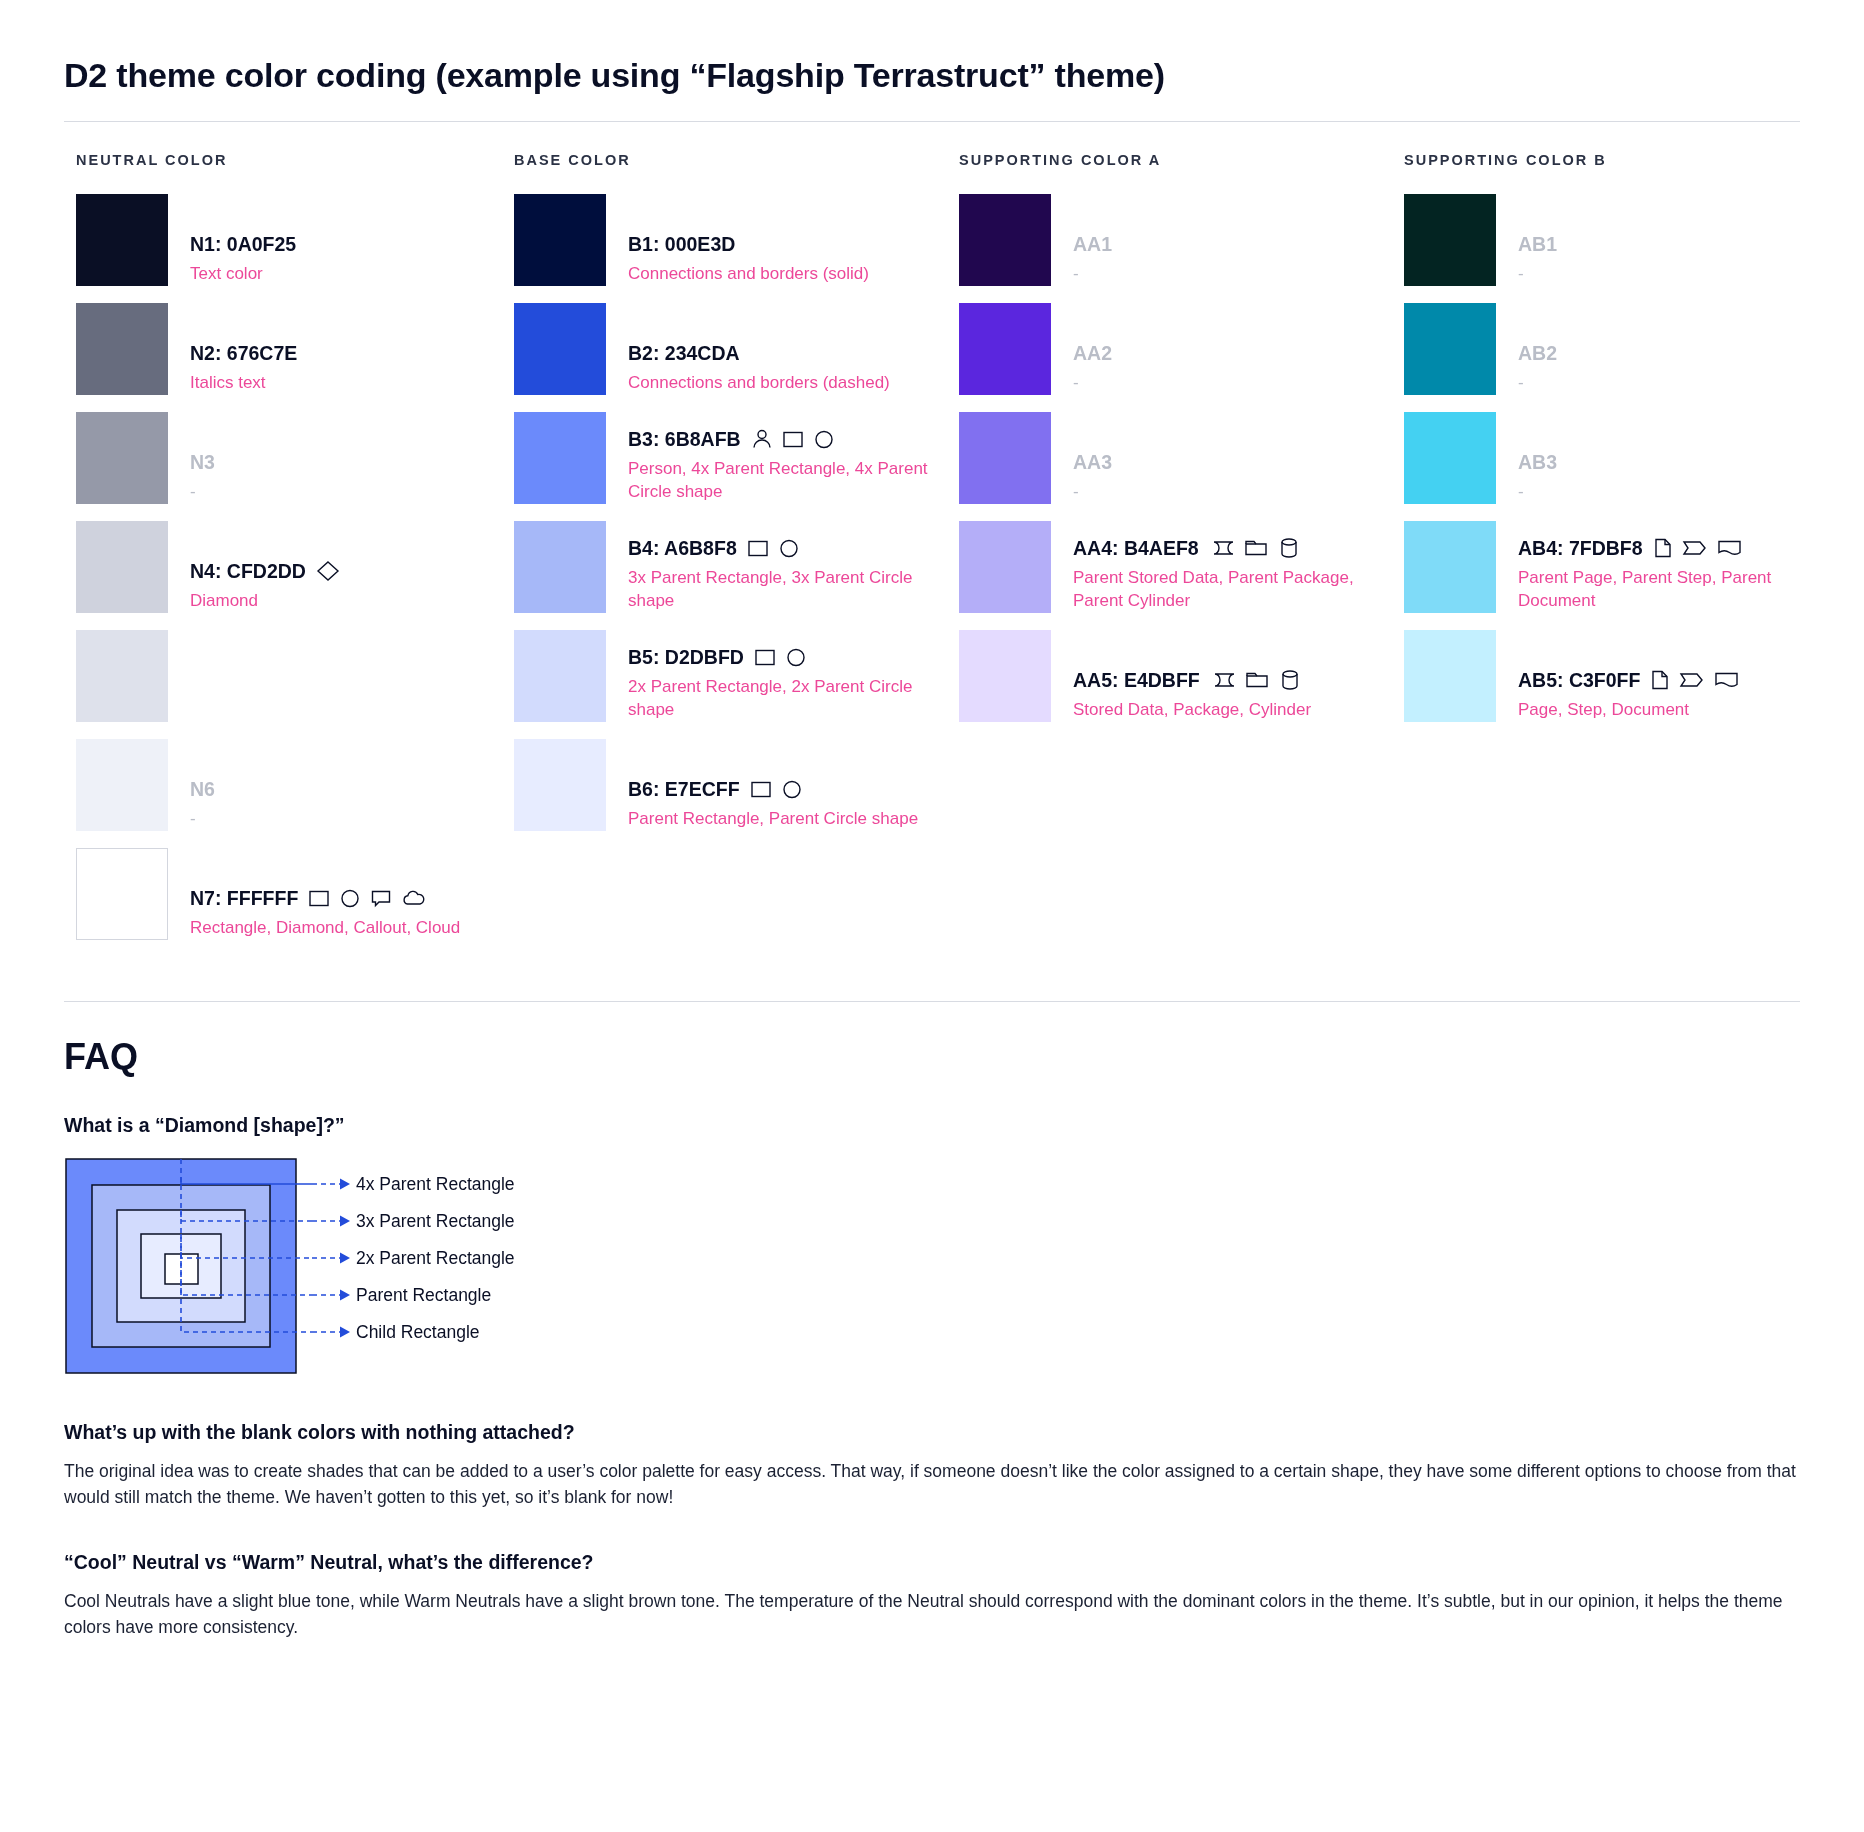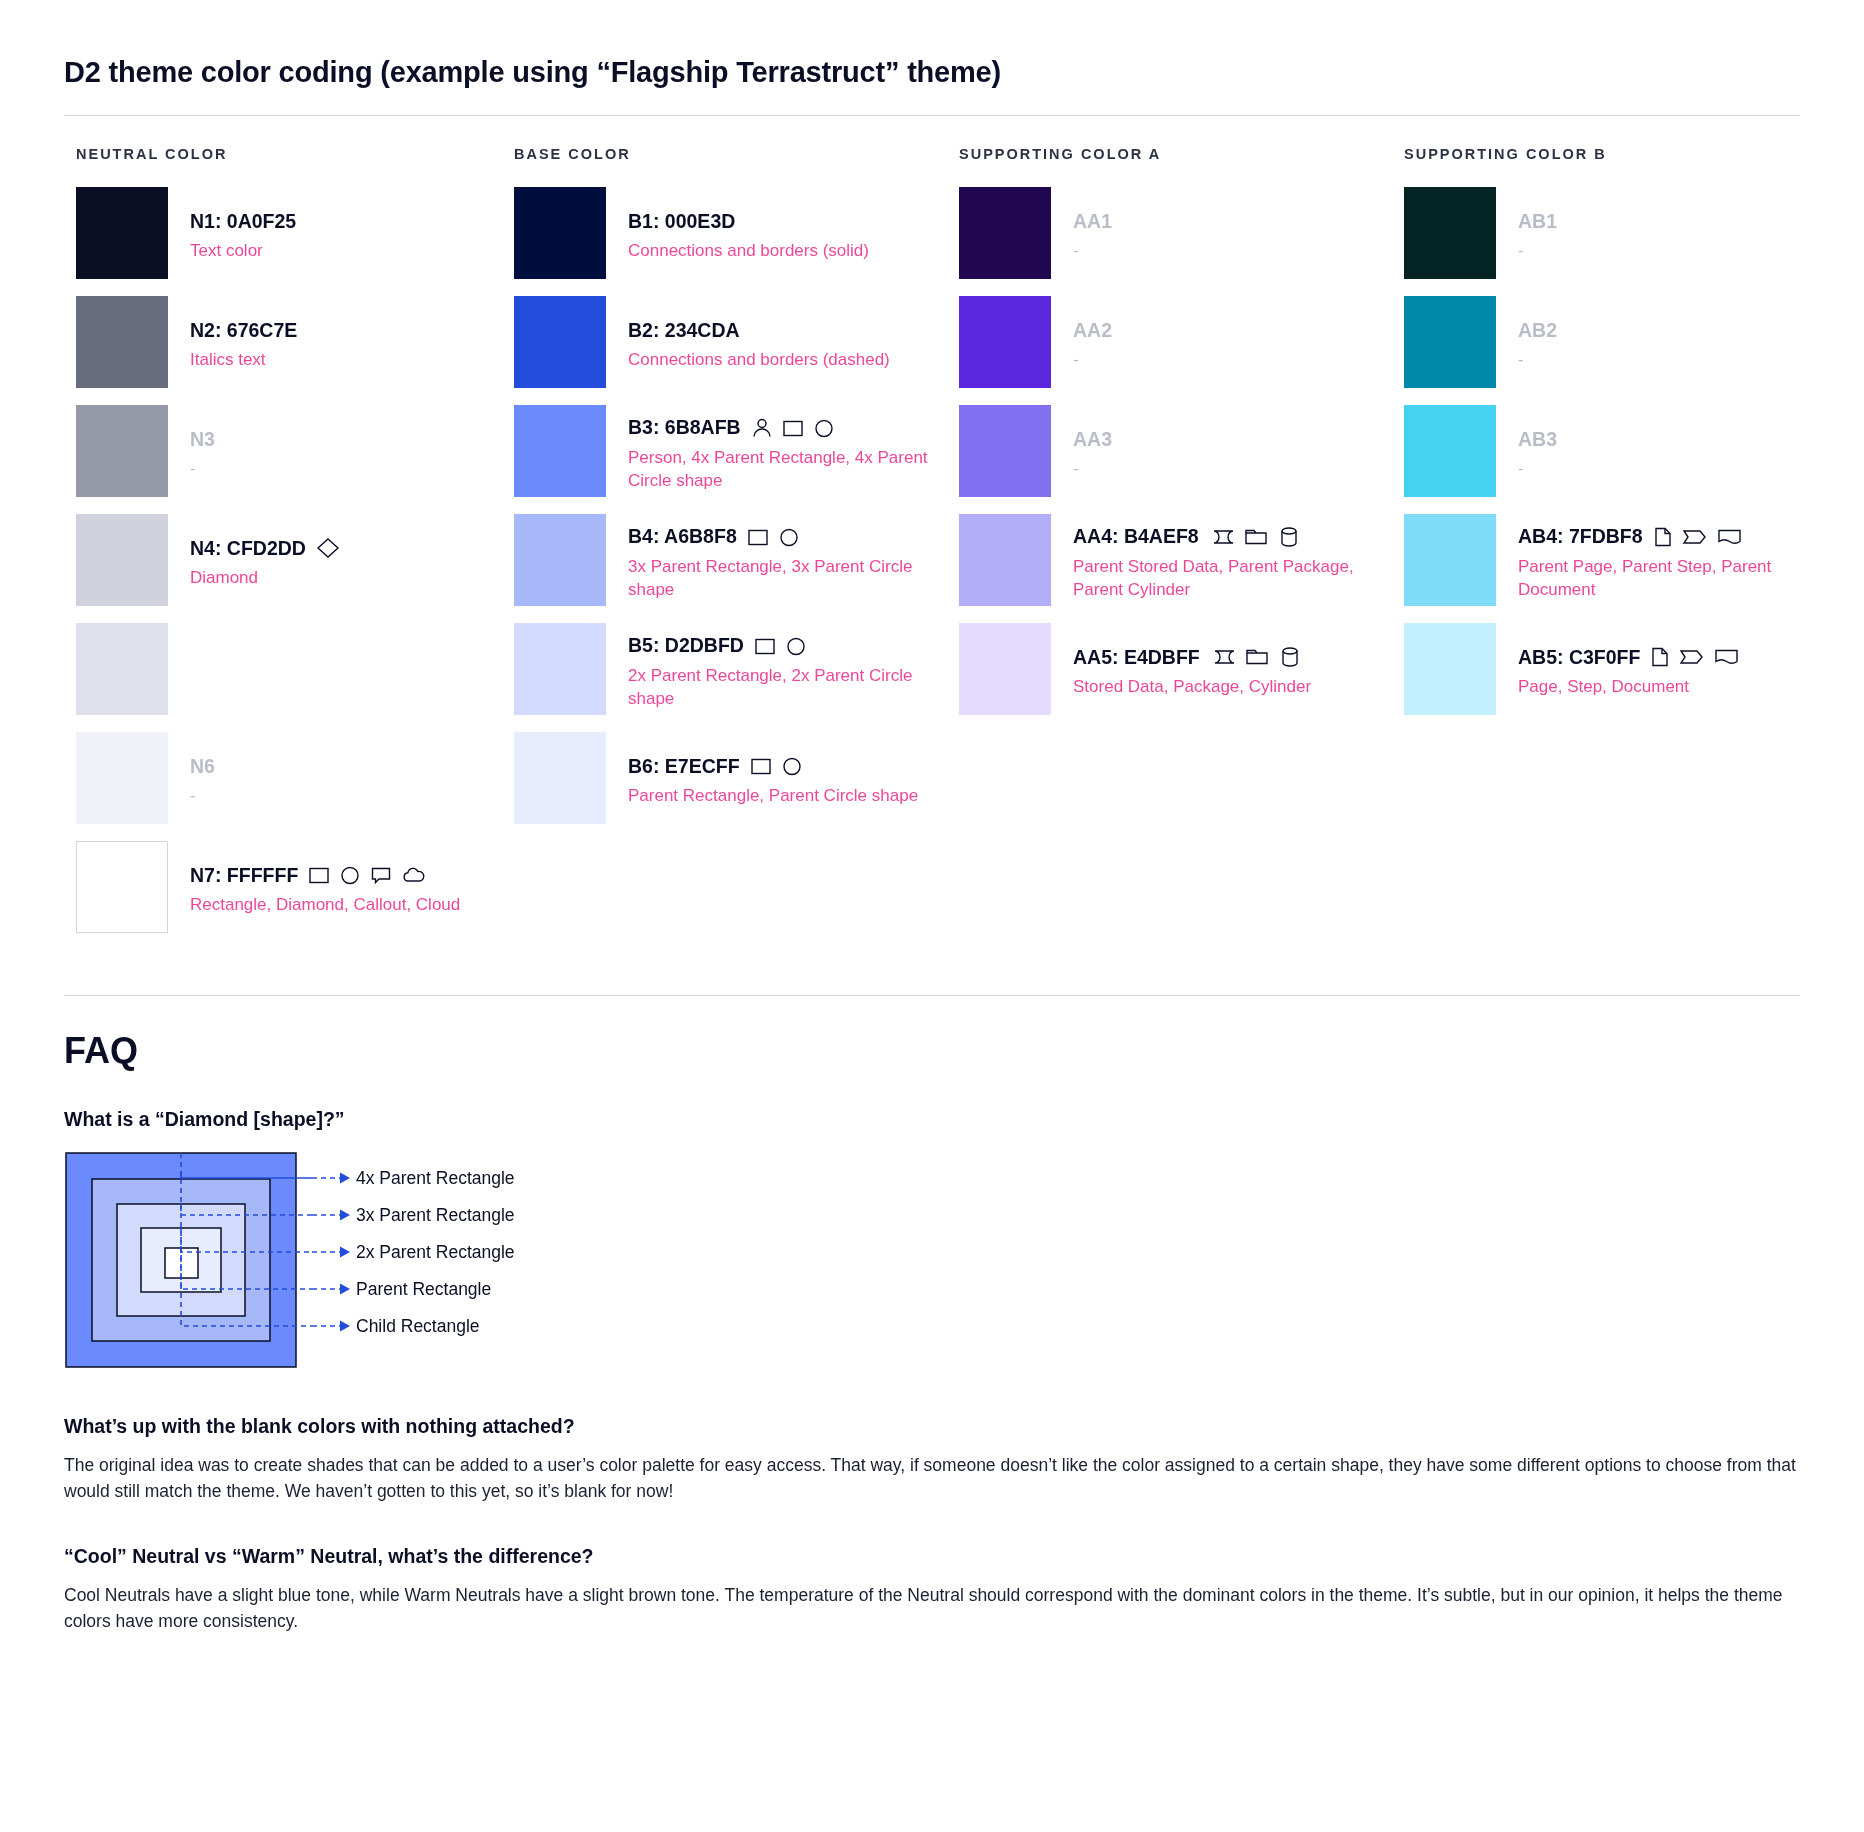"D2 theme color coding (example" h1.title { font-size: 29px -> 34px }
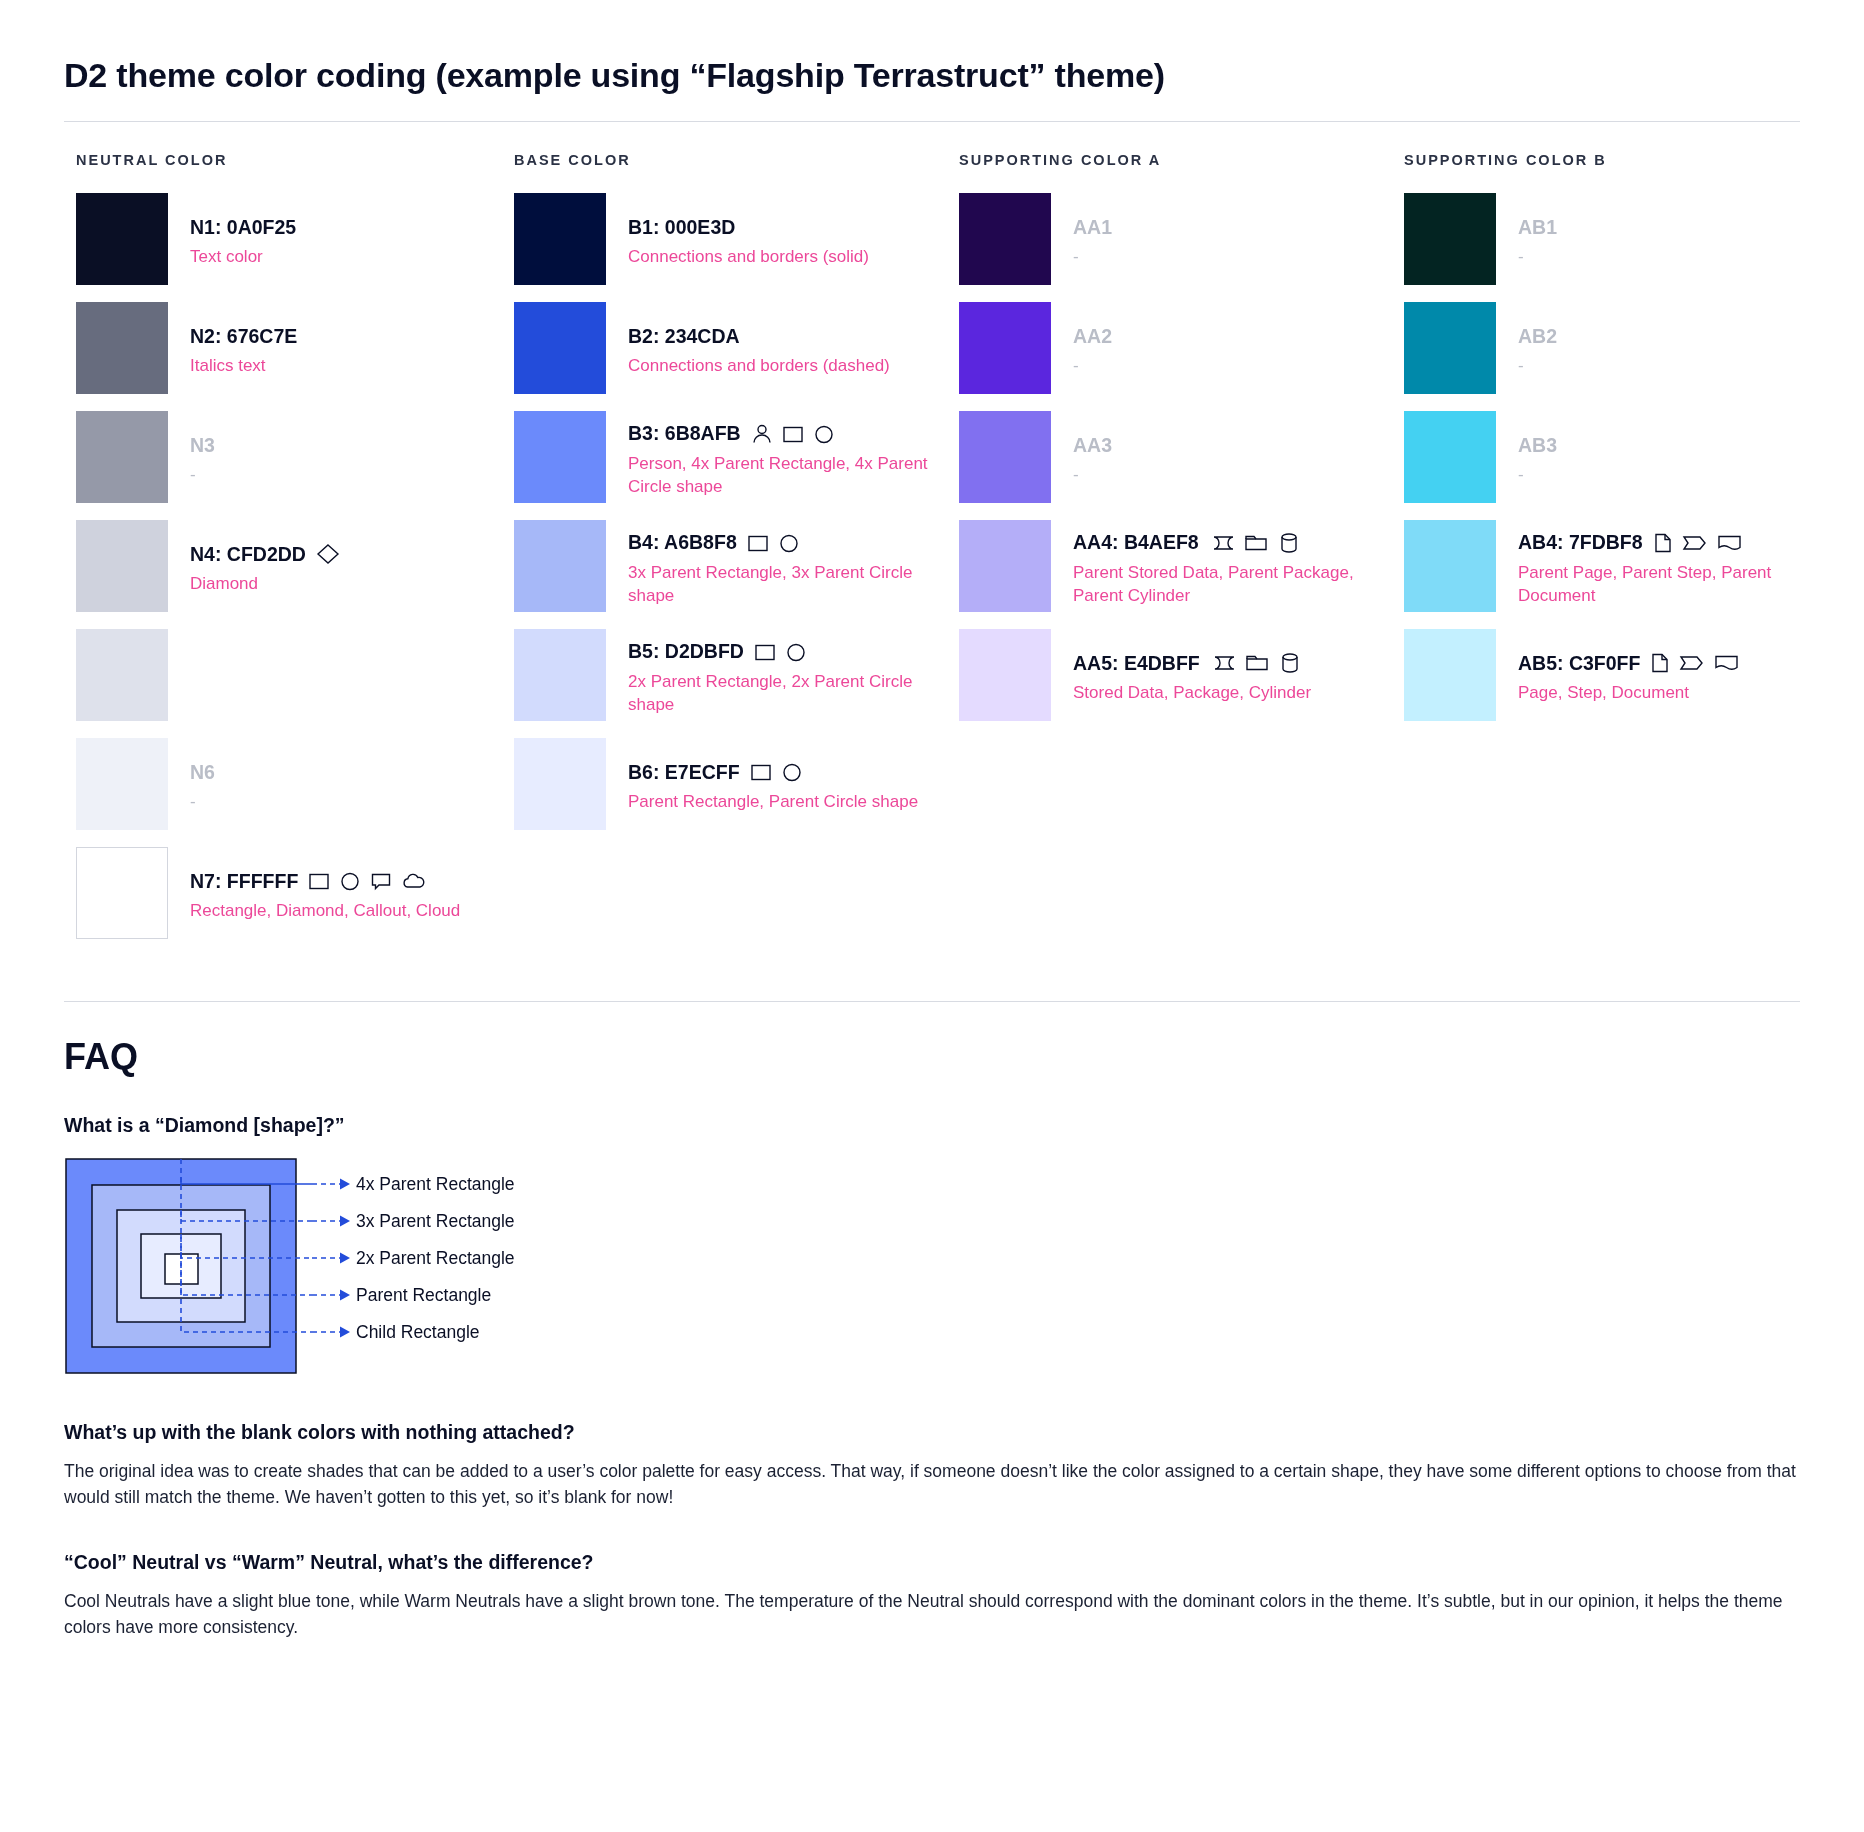"N1: 0A0F25" .swatch-row { align-items: center -> flex-end }
